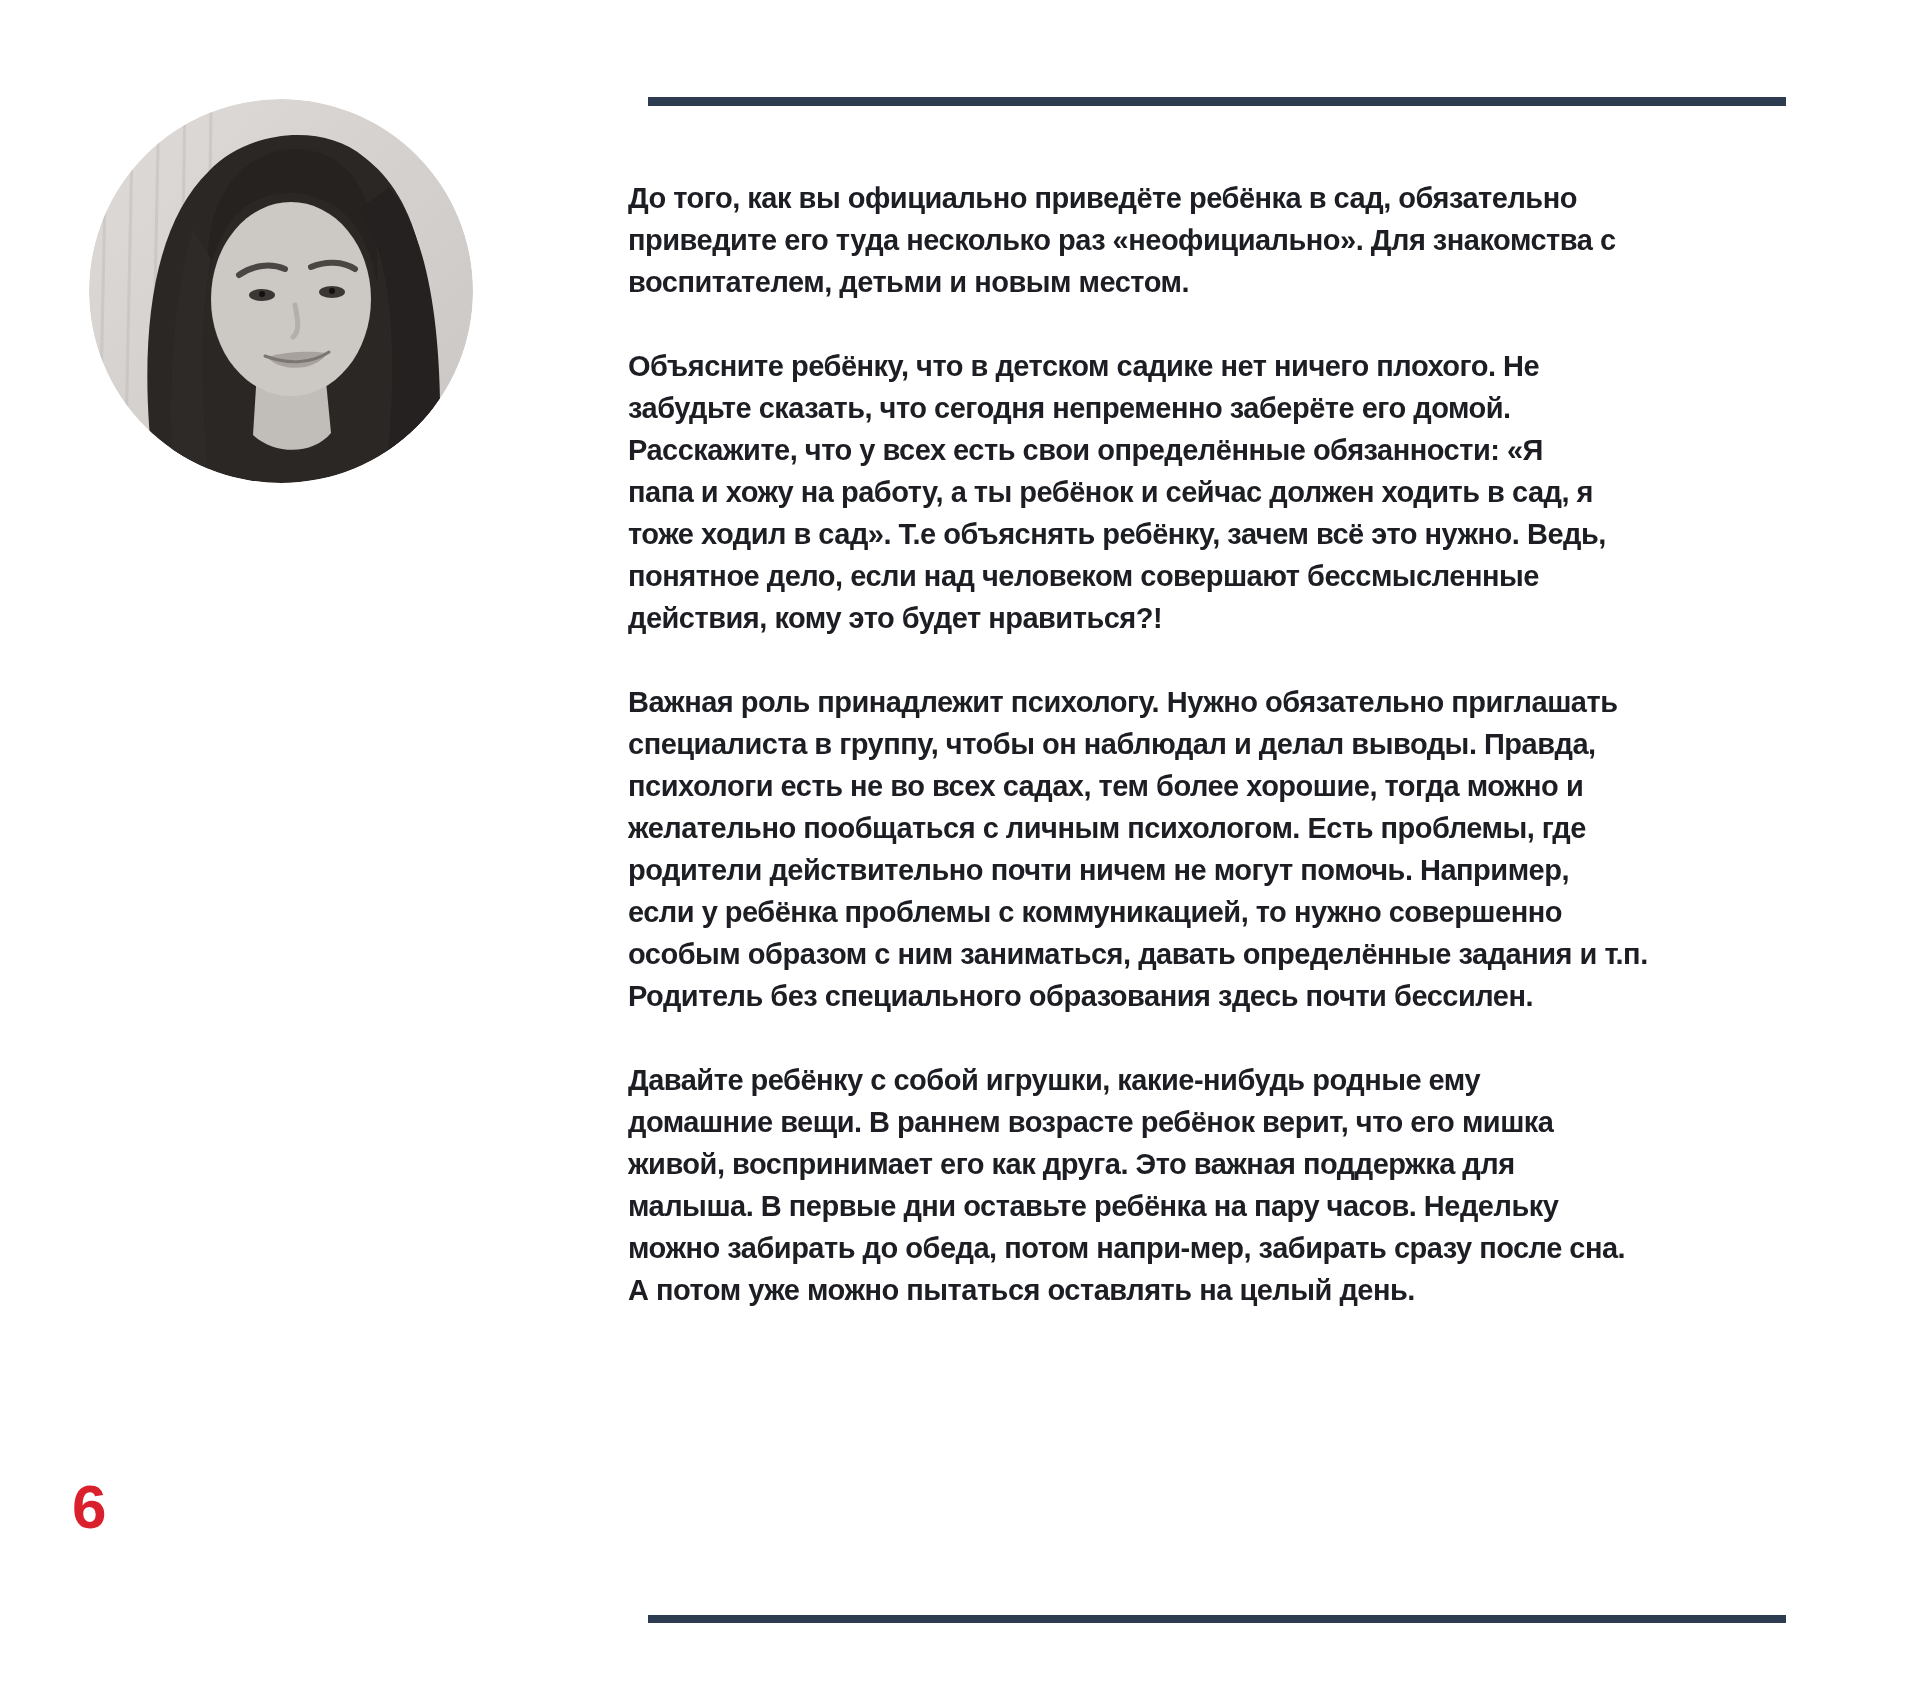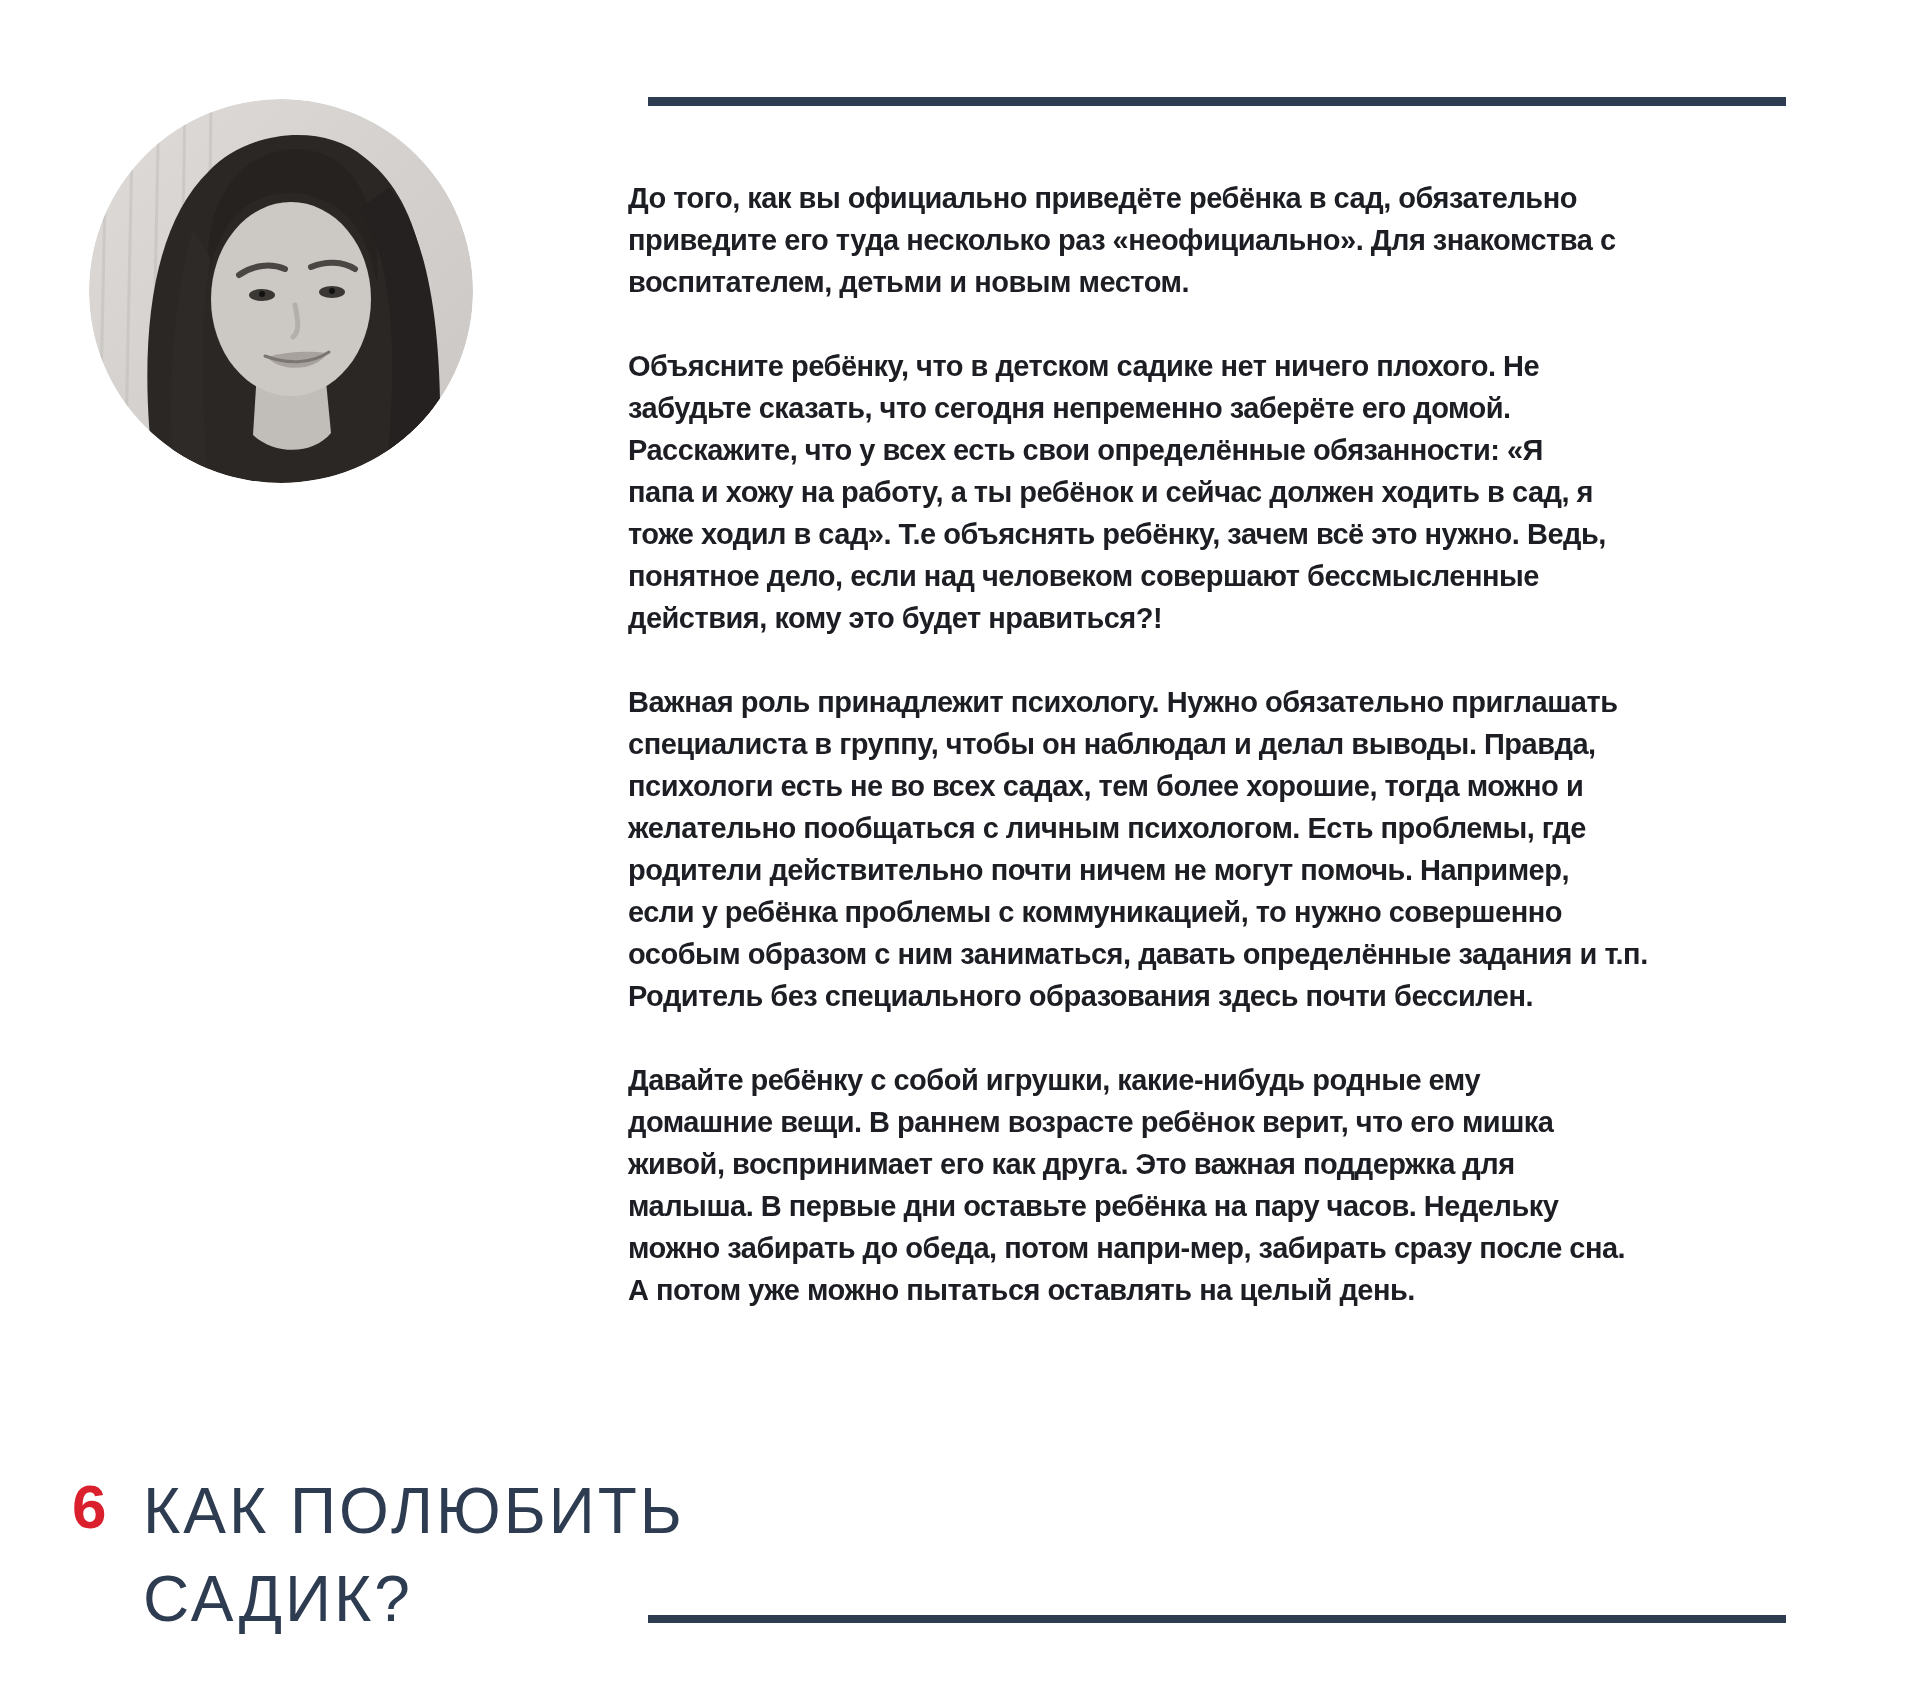"КАК ПОЛЮБИТЬ" div.page-title { html: <div>КАК ПОЛЮБИТЬ САДИК?</div> -> none }
